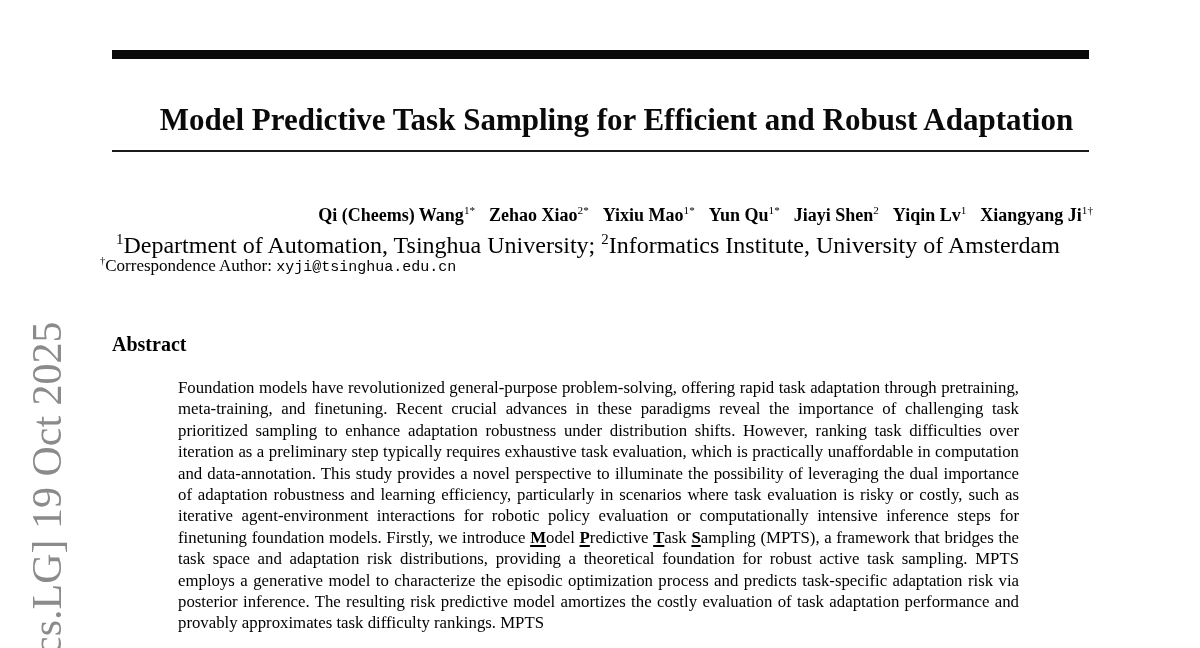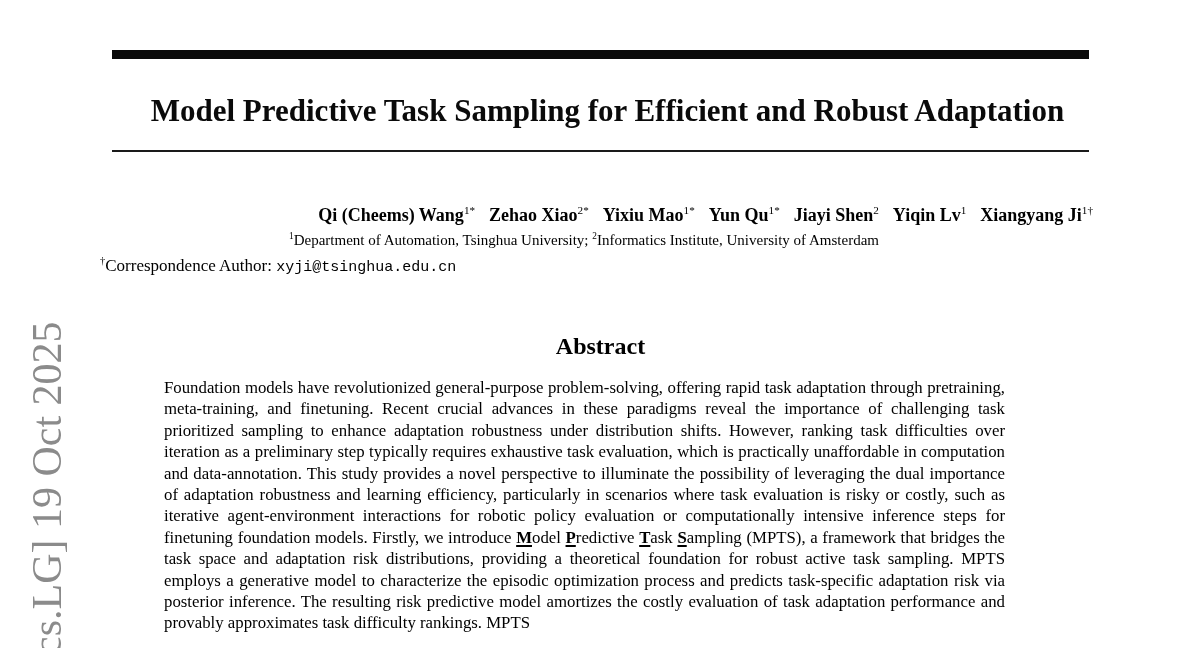"Model Predictive Task Sampling for" .title { margin: 7px -> 16px }
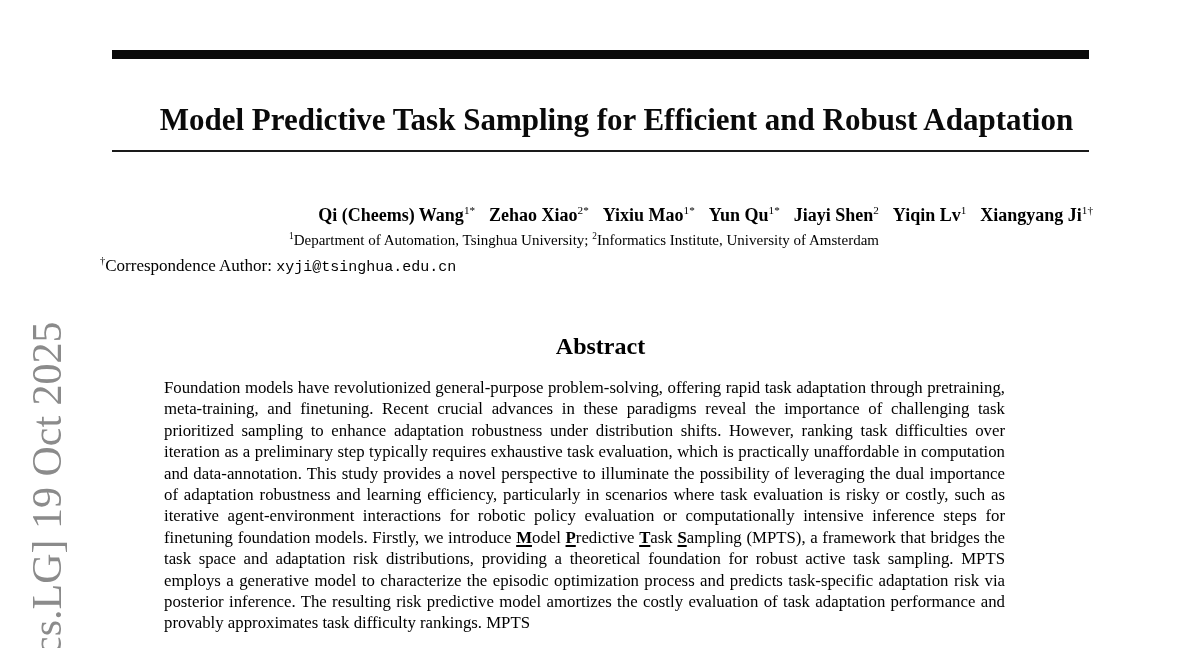"1Department of Automation, Tsinghua" .affil { font-size: 15px -> 24px; left: 84px -> 116px; text-align: center -> none }
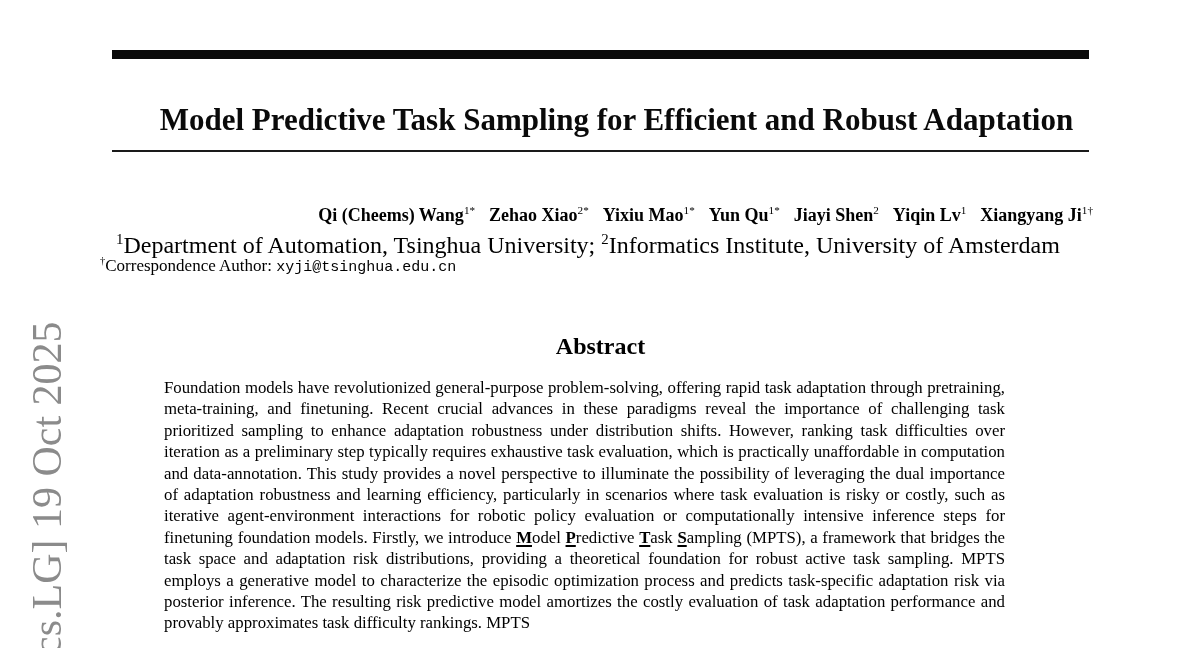"Abstract" .abs-head { font-size: 24px -> 20px; text-align: center -> none }
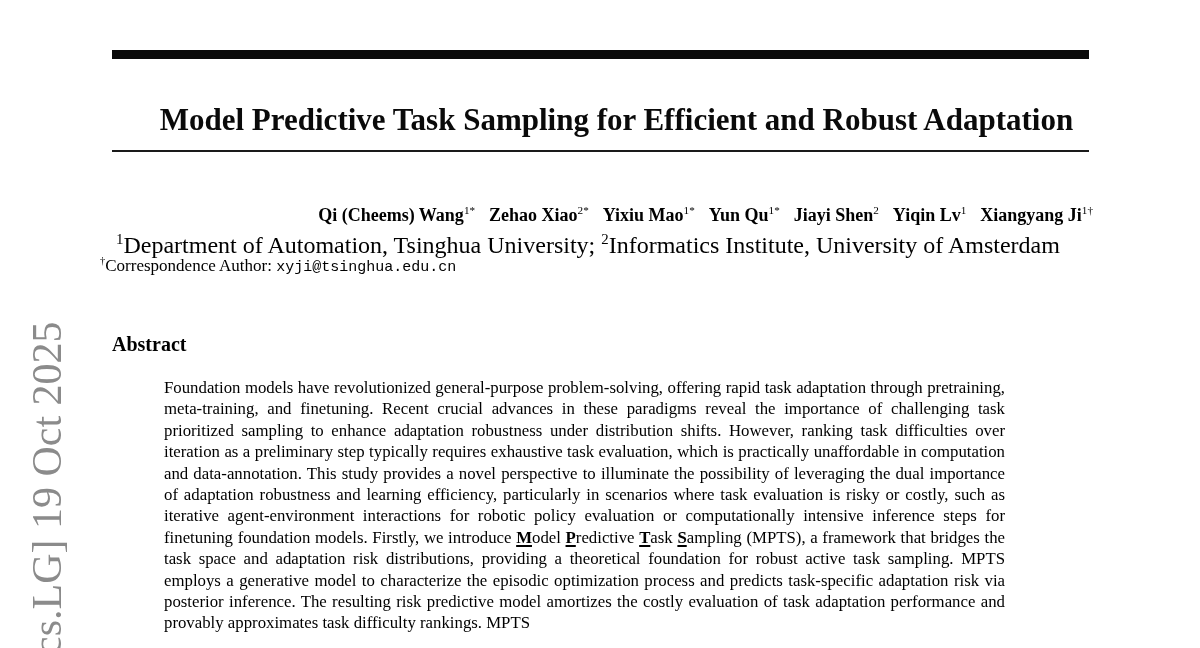"Foundation models have revolutionized" .abs-body { left: 164px -> 178px }
